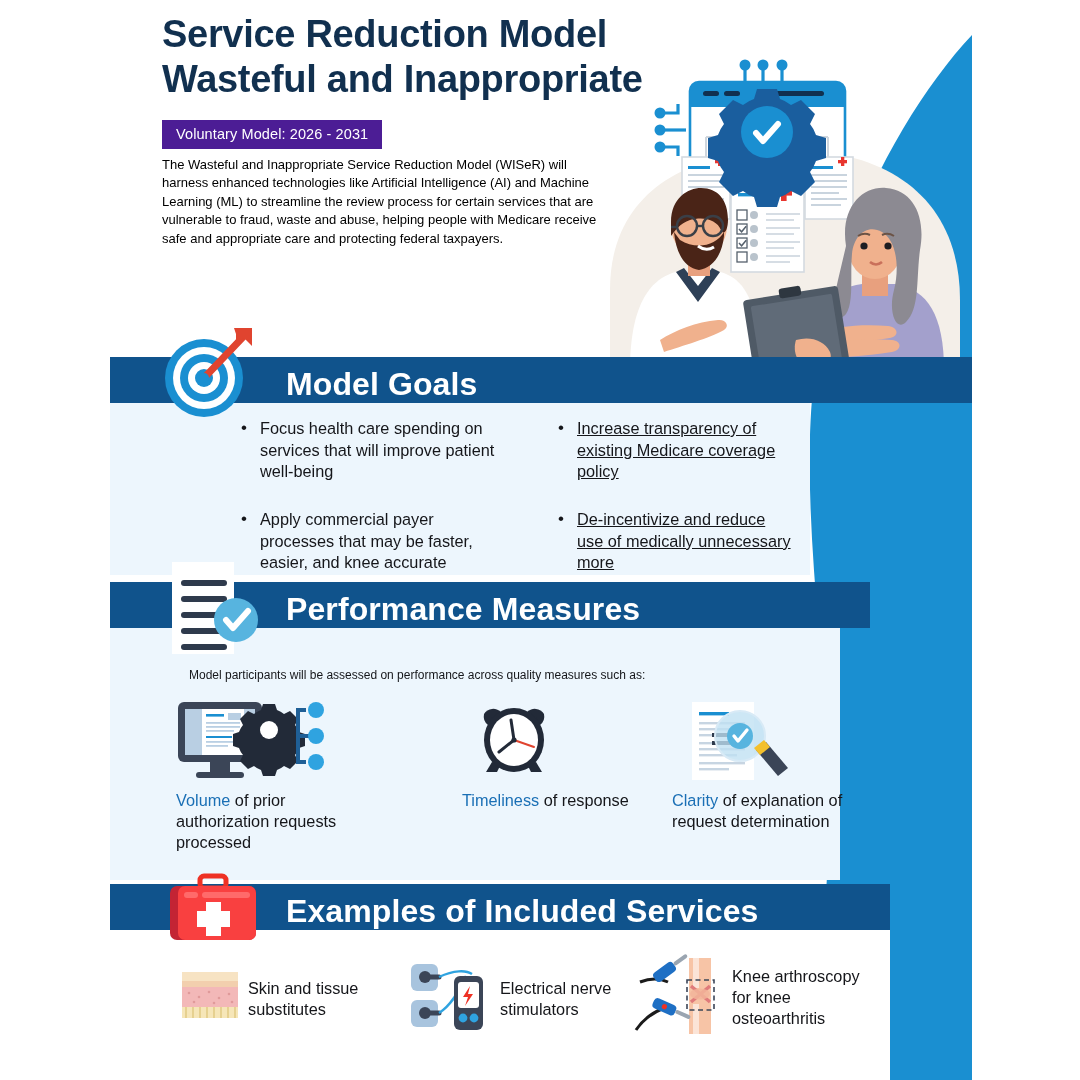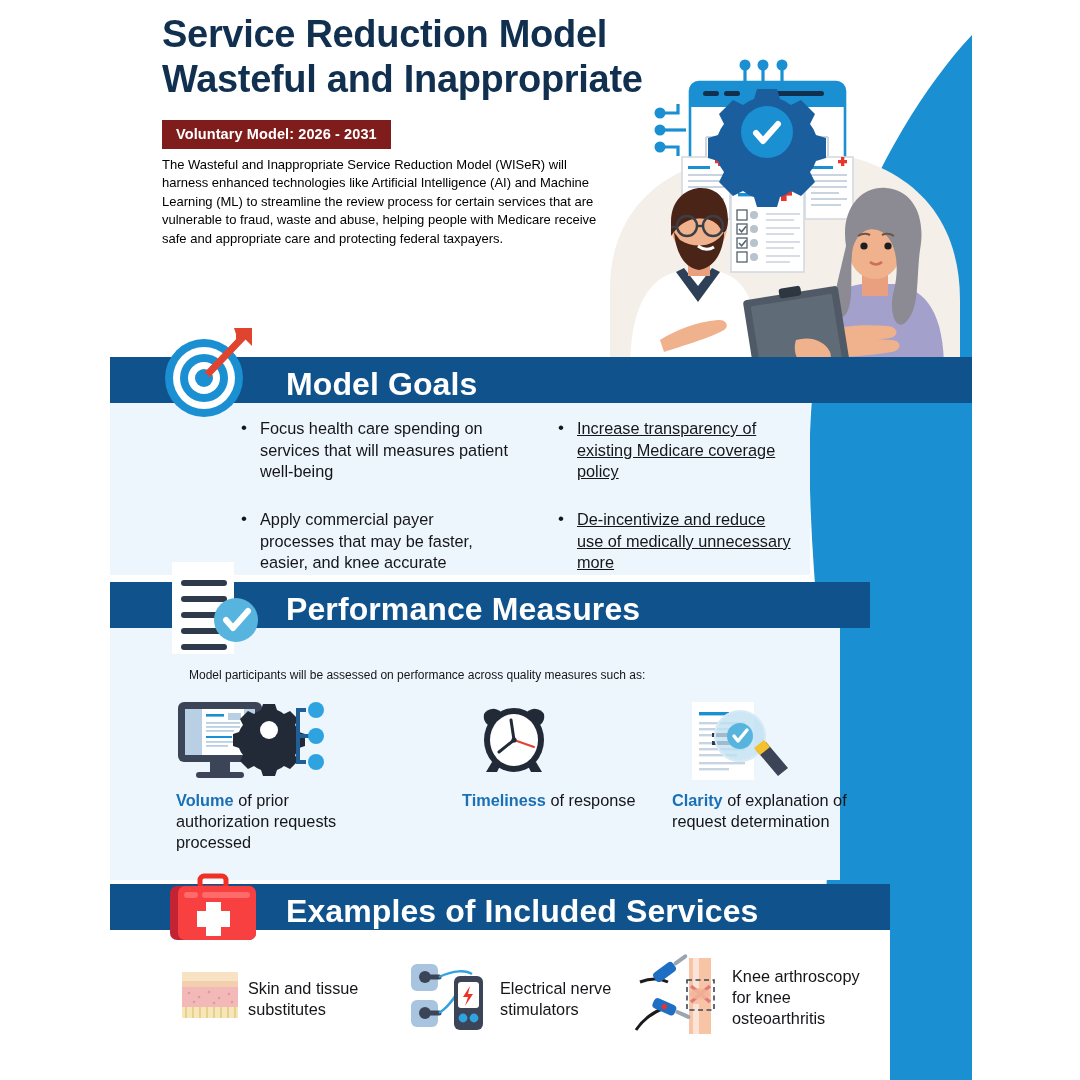"Voluntary Model: 2026 - 2031" .badge { background: #7f1d1d -> #4c1d95; font-weight: bold -> normal }
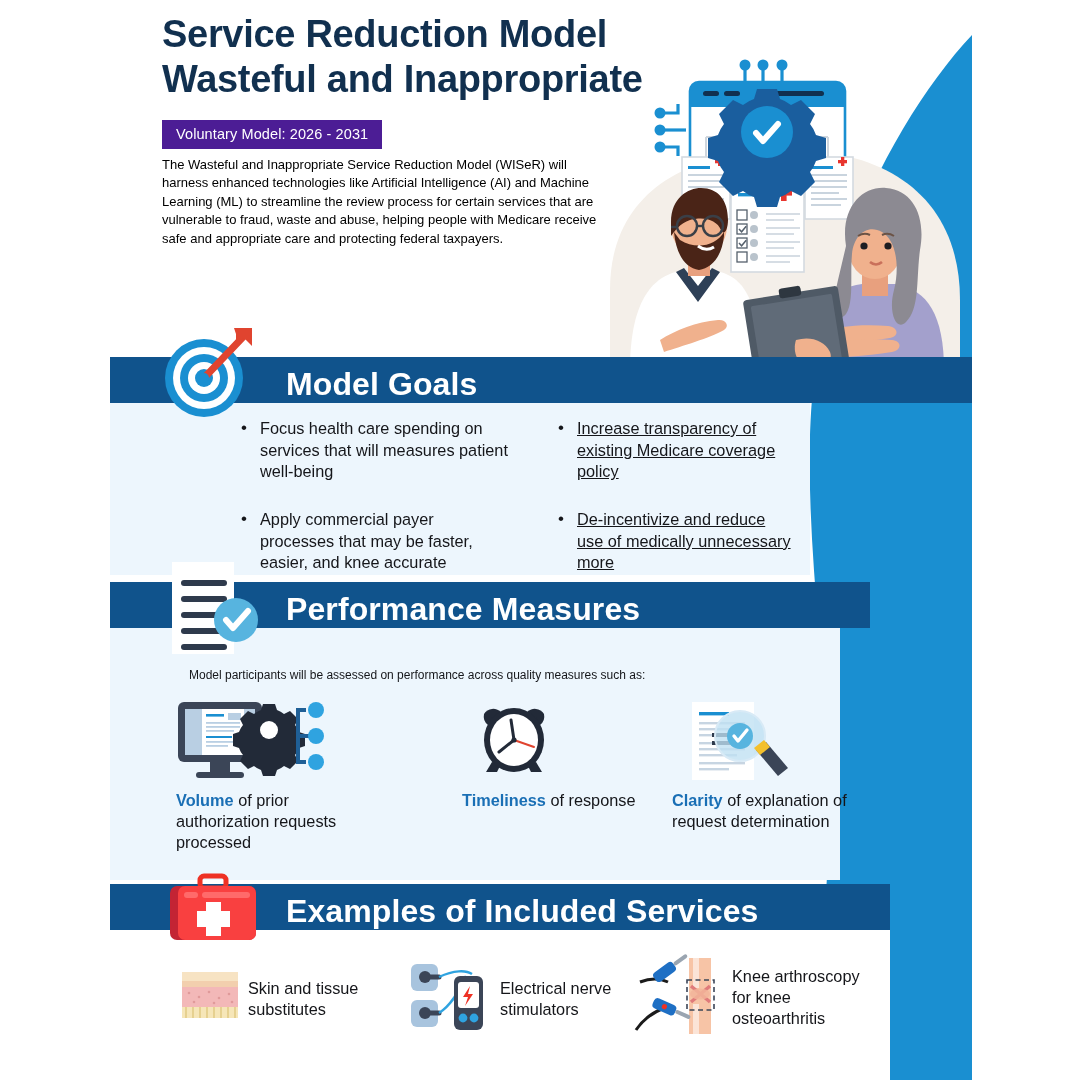"Focus health care spending on" div.goal { text: measures -> improve }
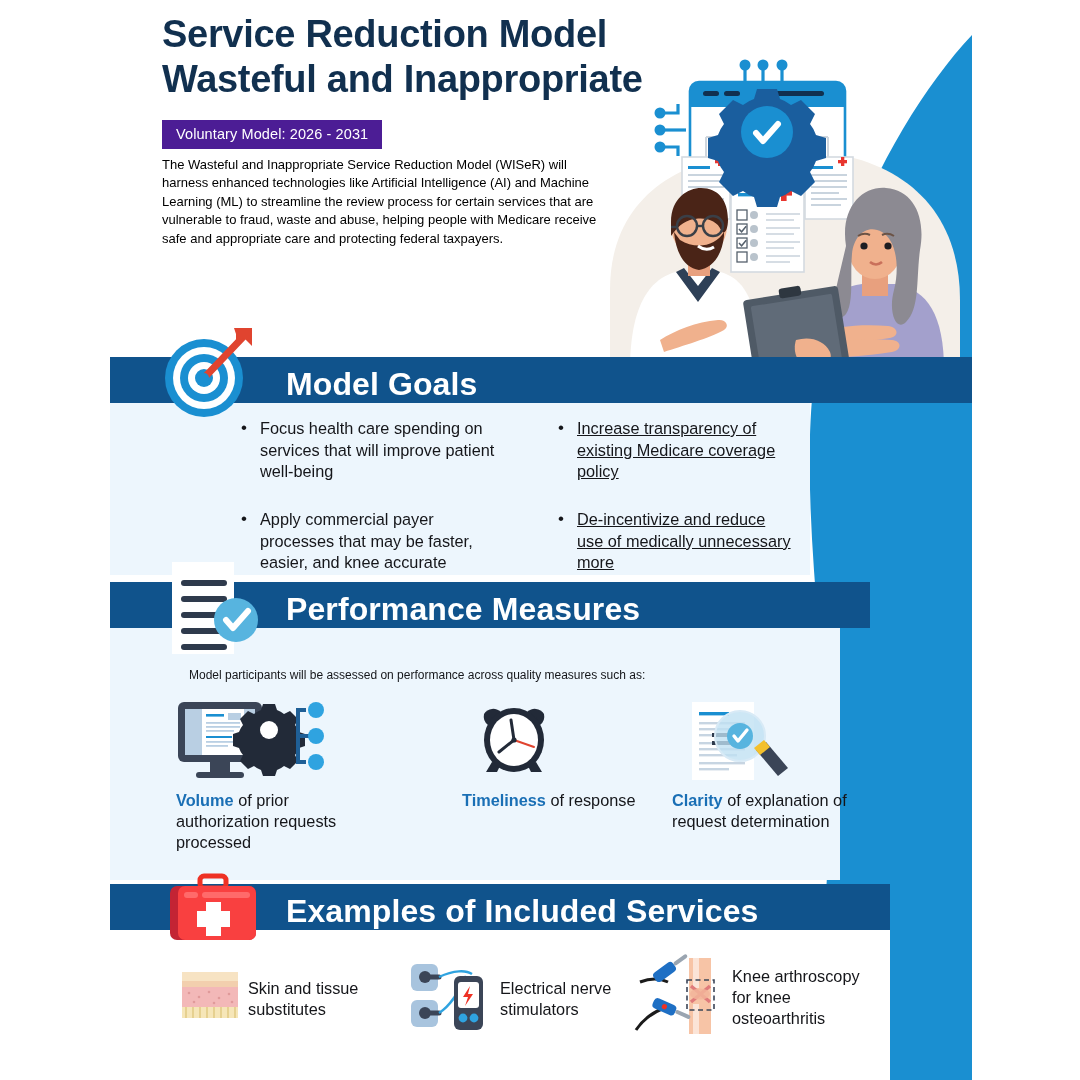"Volume" .perf-item .hl { font-weight: bold -> normal }
